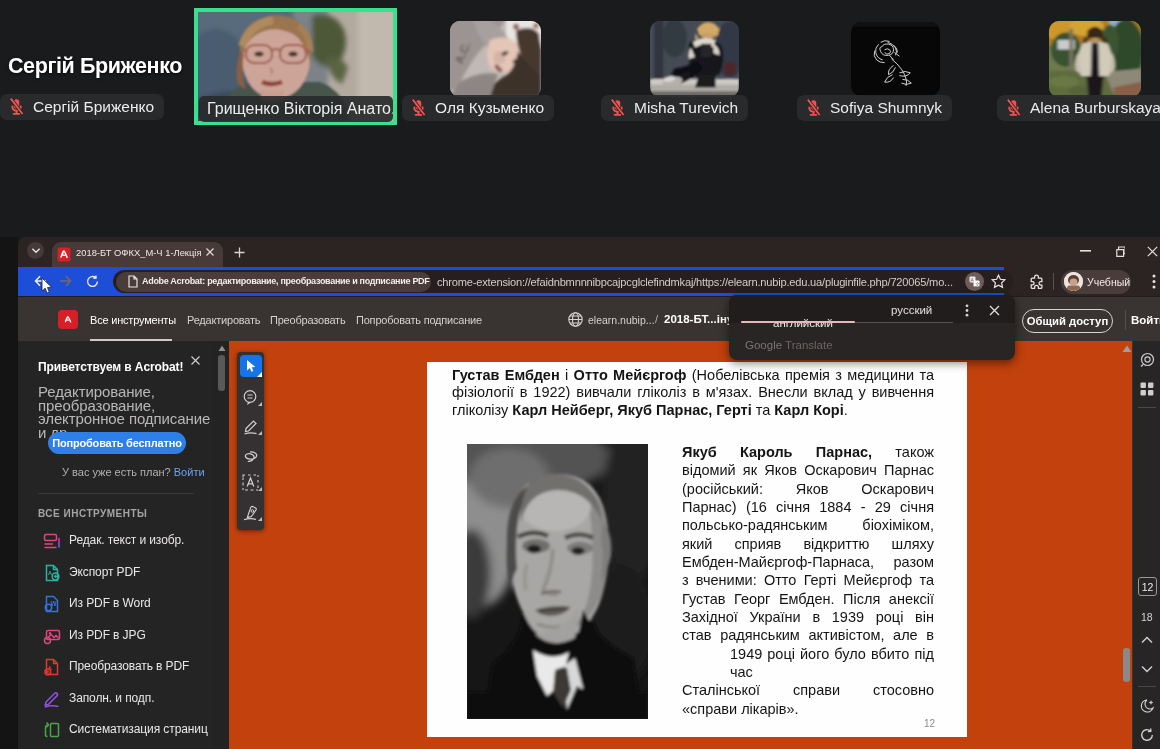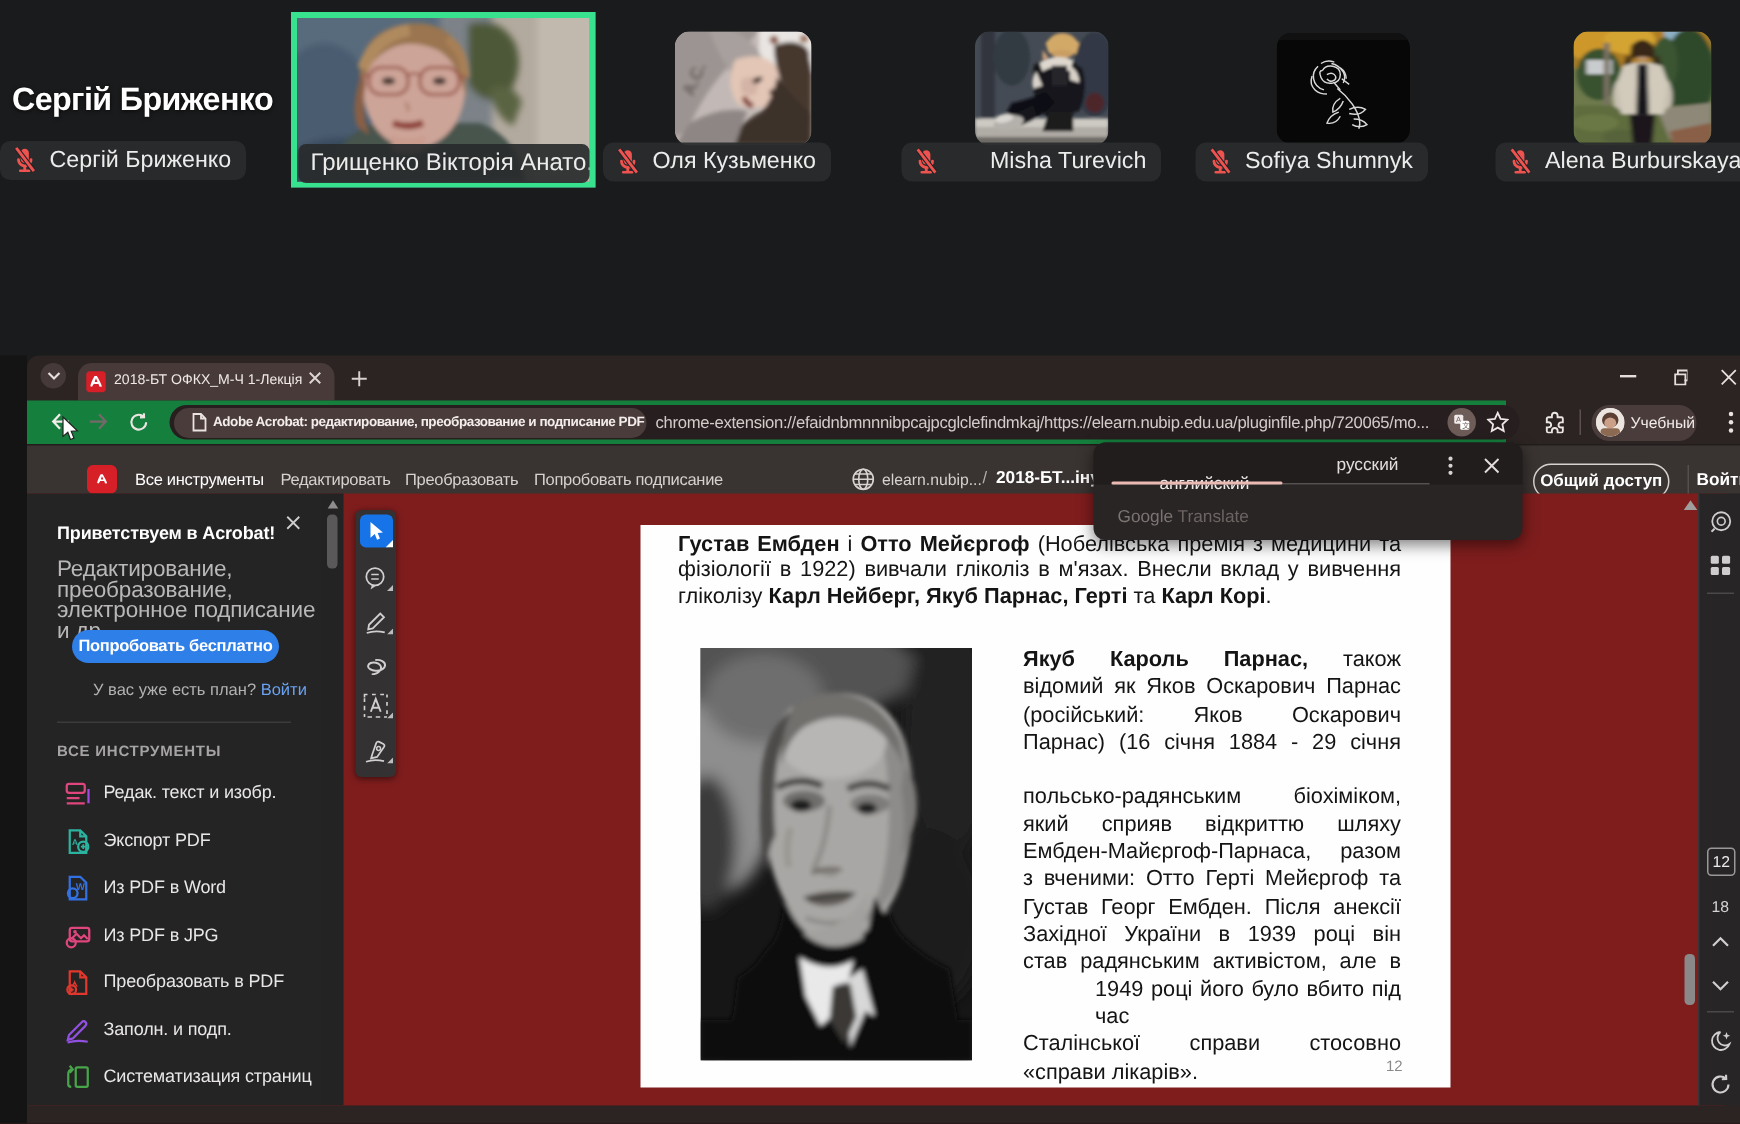"Misha Turevich" div.tag { gap: 26px -> none }
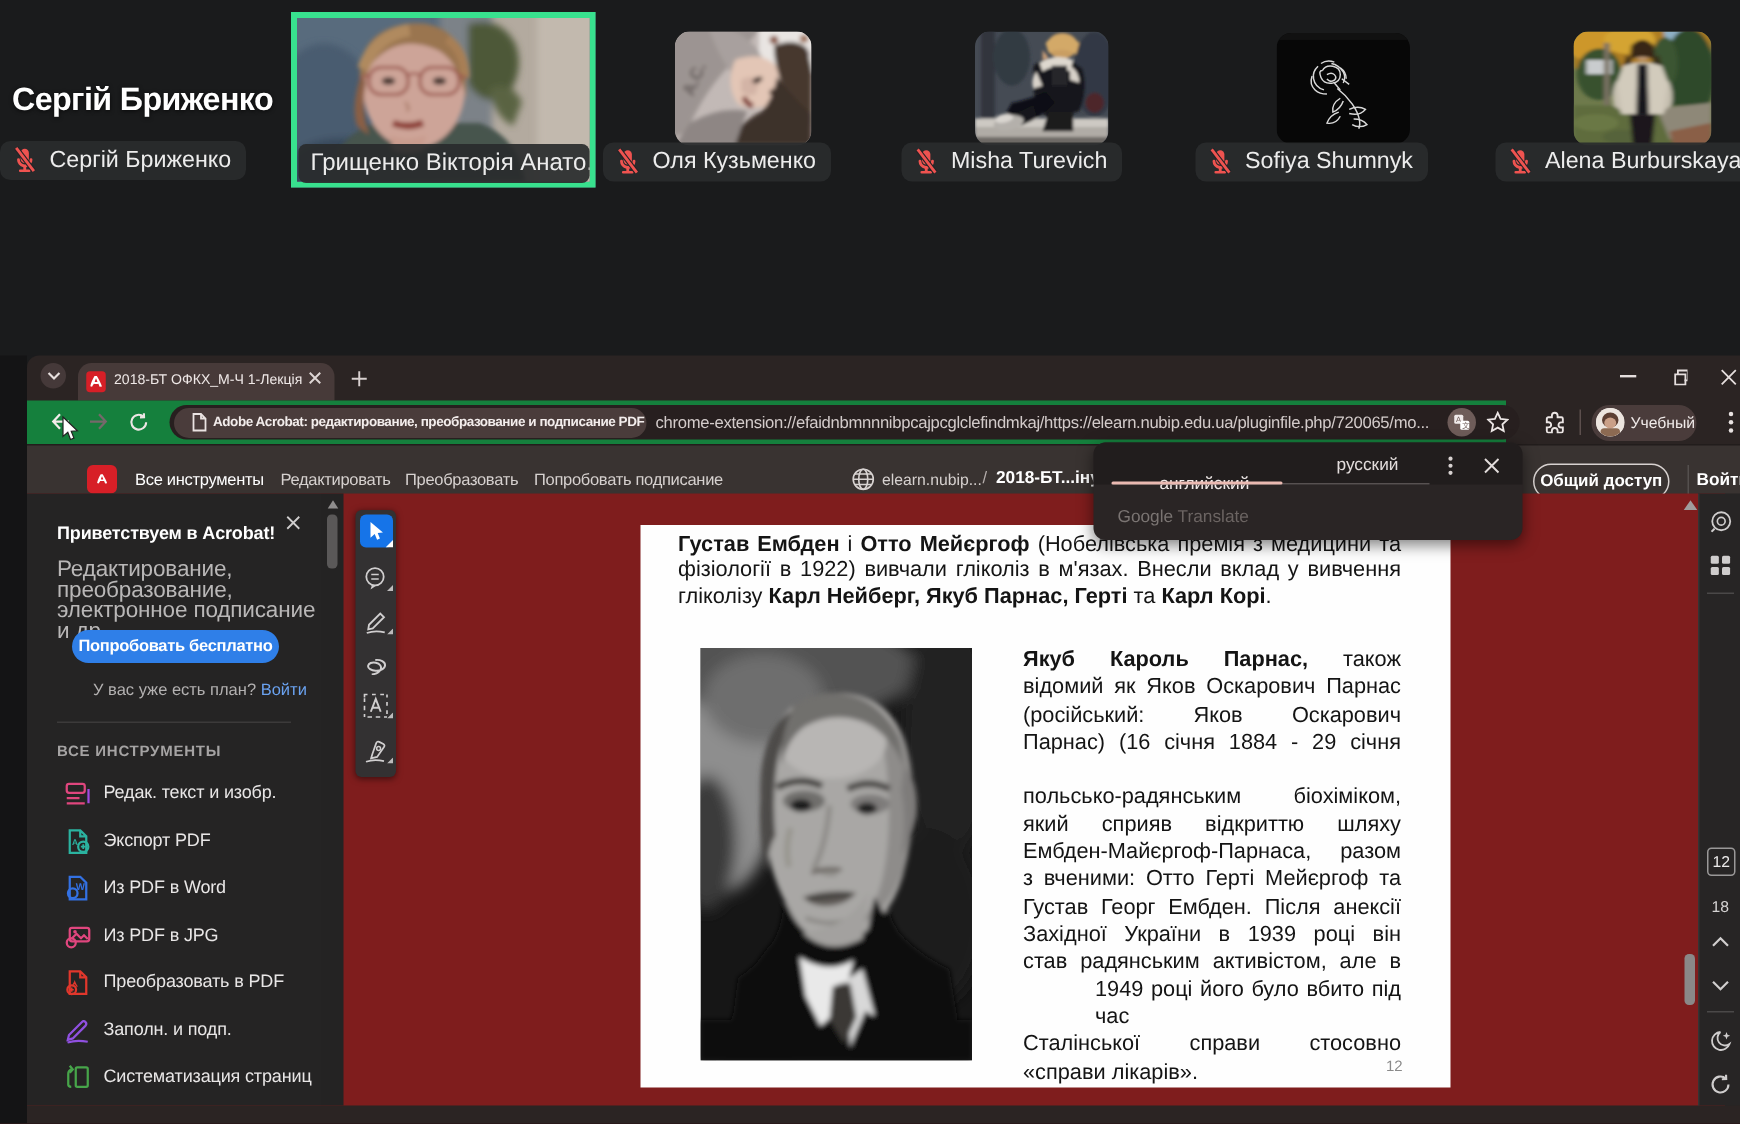"Adobe Acrobat: редактирование," div.abs { background: #15803d -> #1d4ed8 }
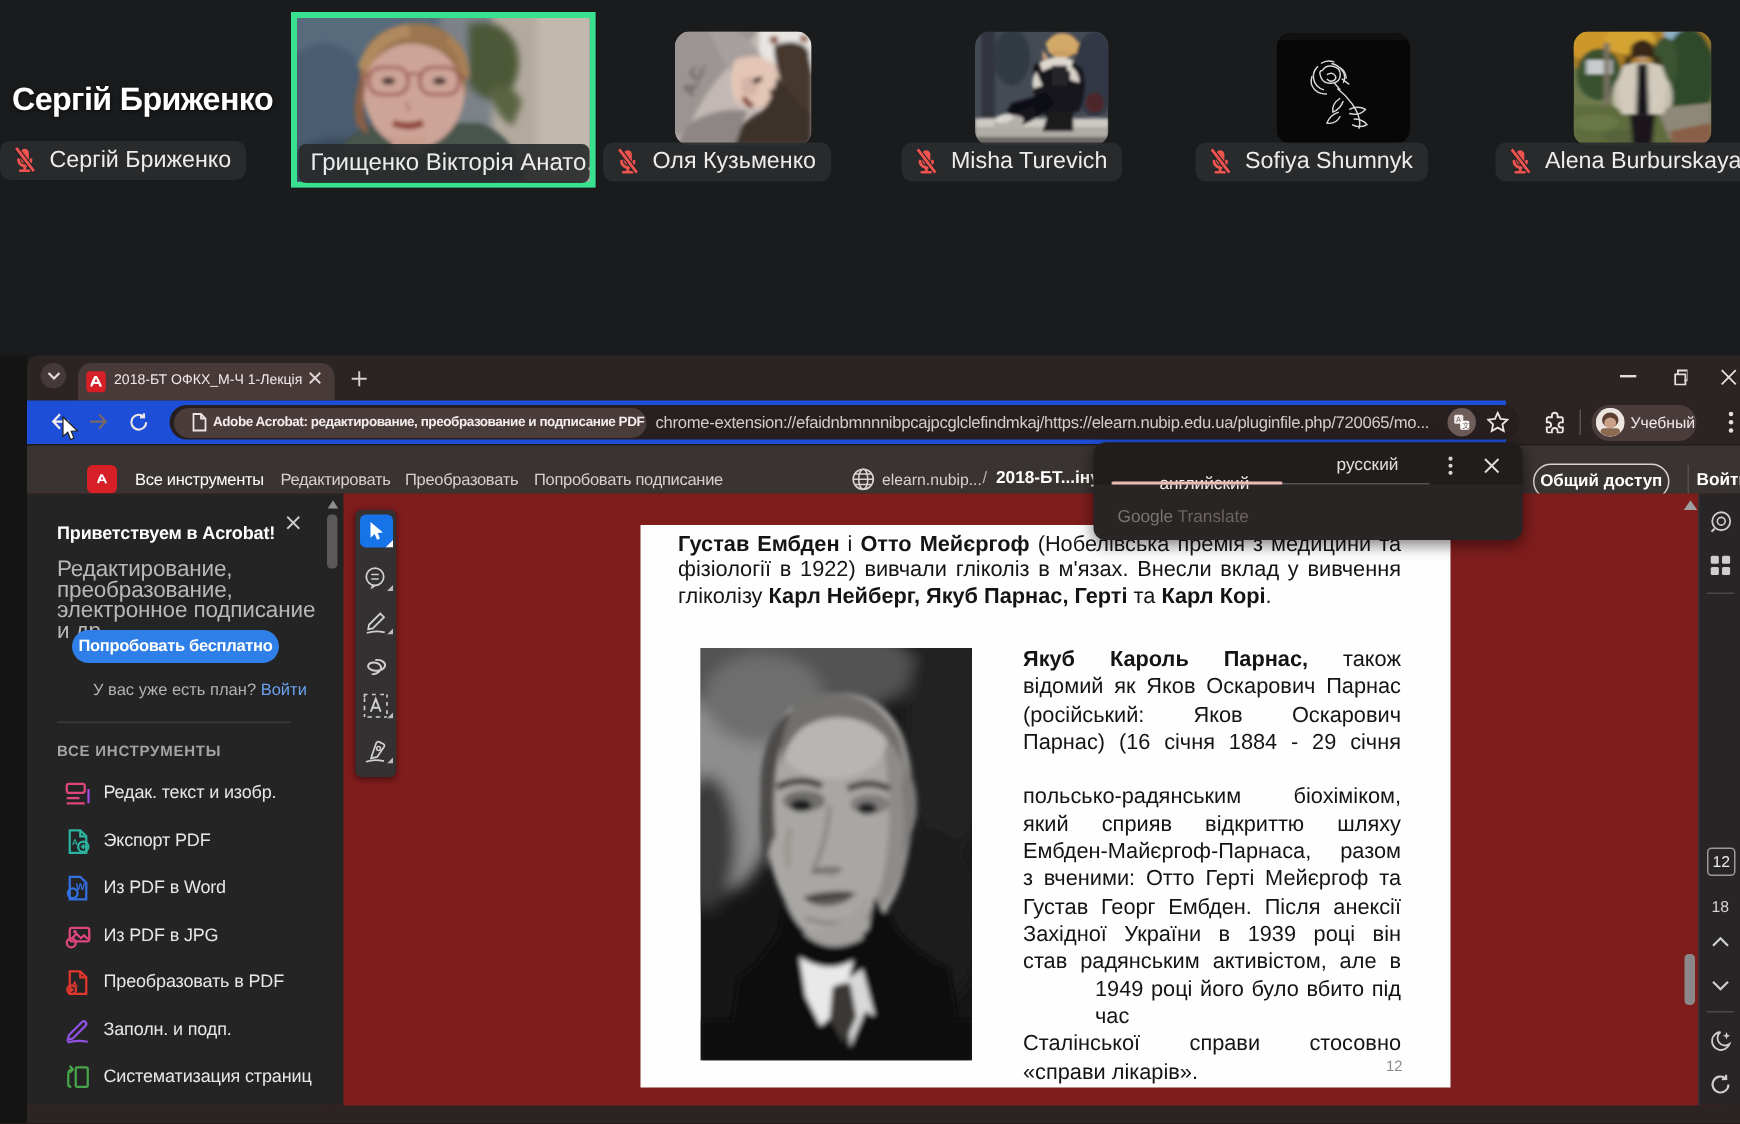"Приветствуем в Acrobat!" div.abs { background: #7f1d1d -> #c2410c; top: 329px -> 341px }
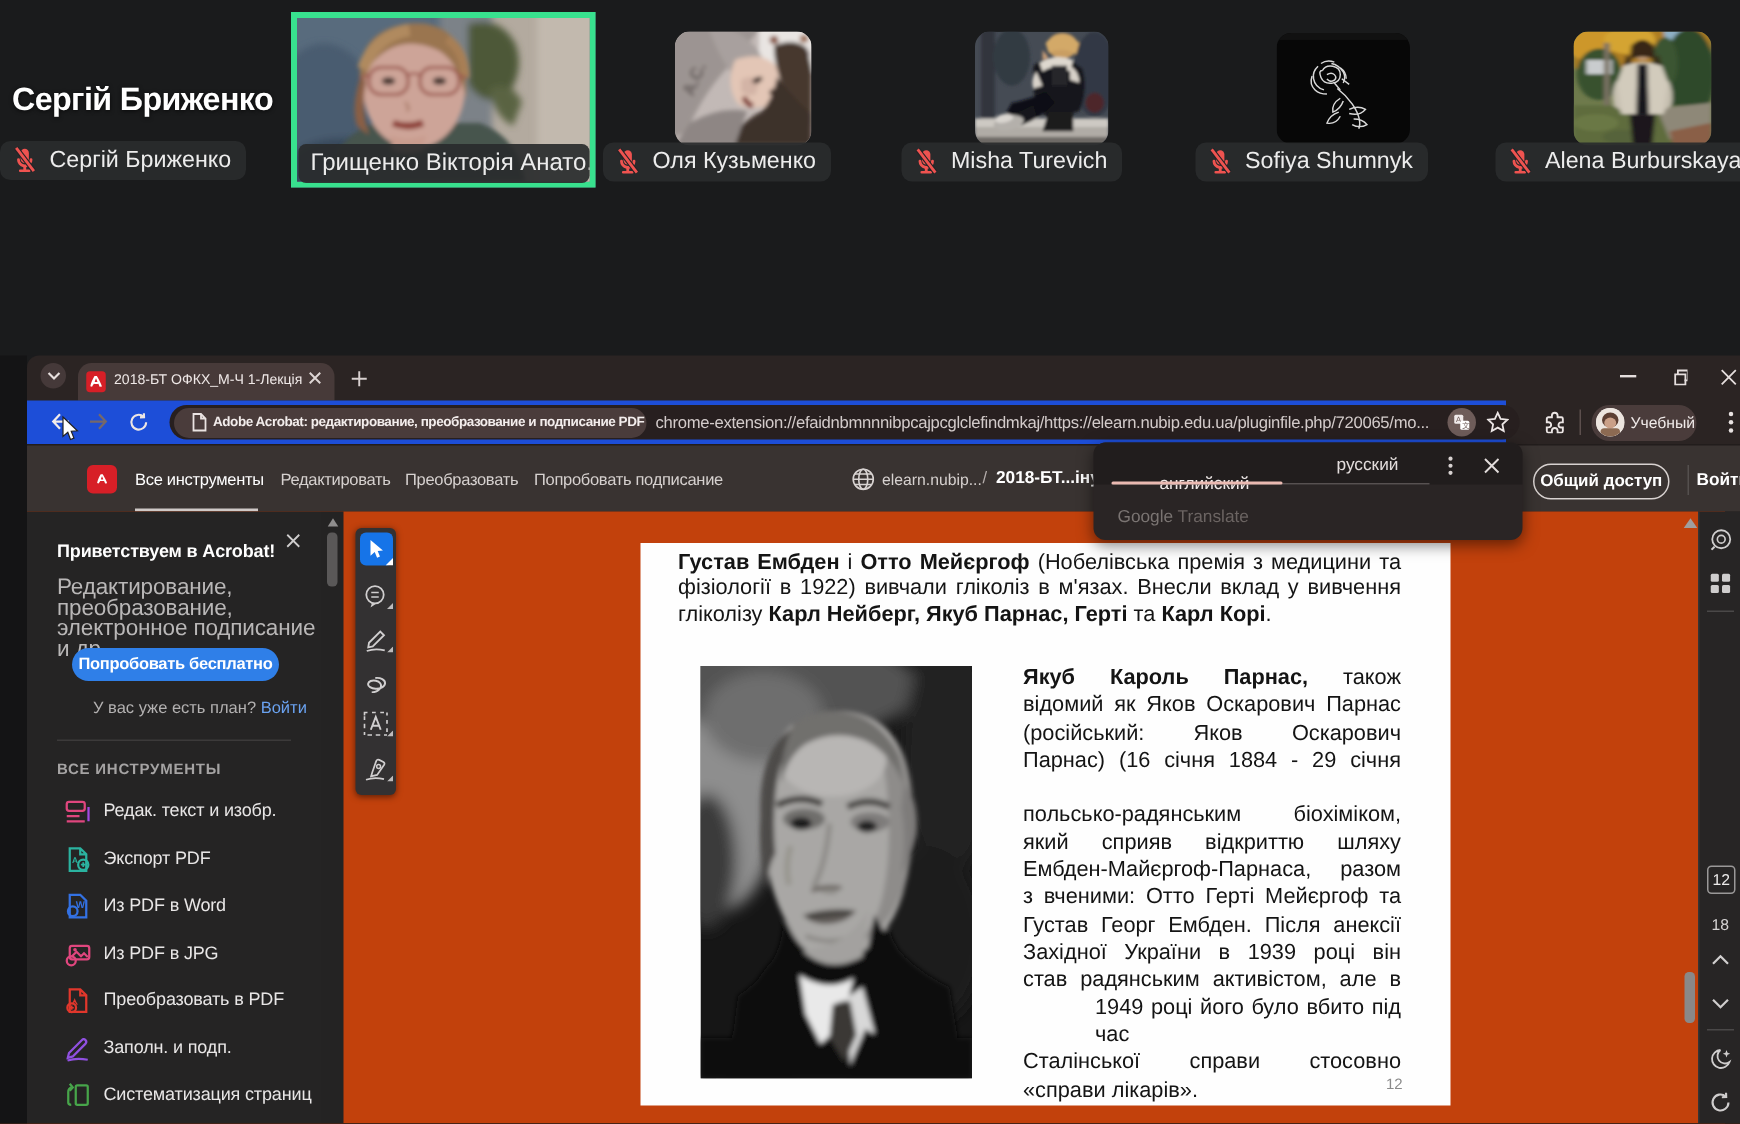"польсько-радянським біохіміком," div { margin-top: 18px -> none }
